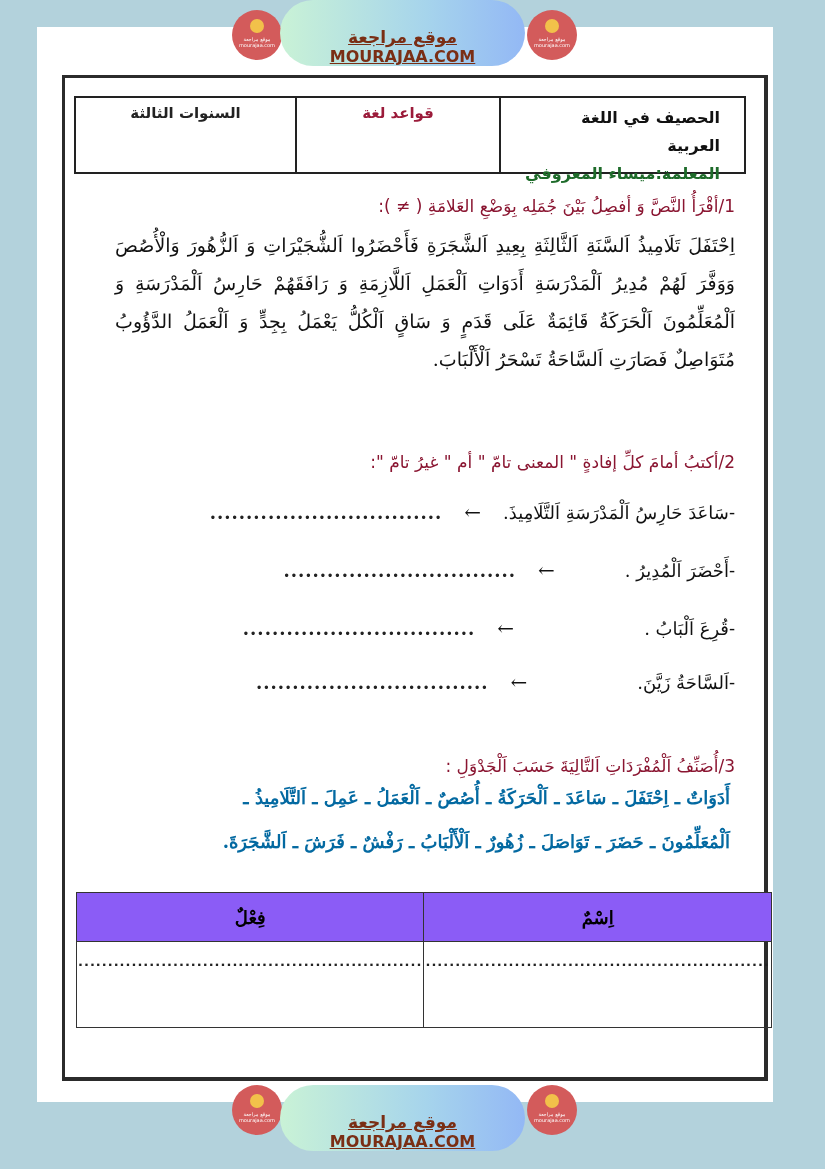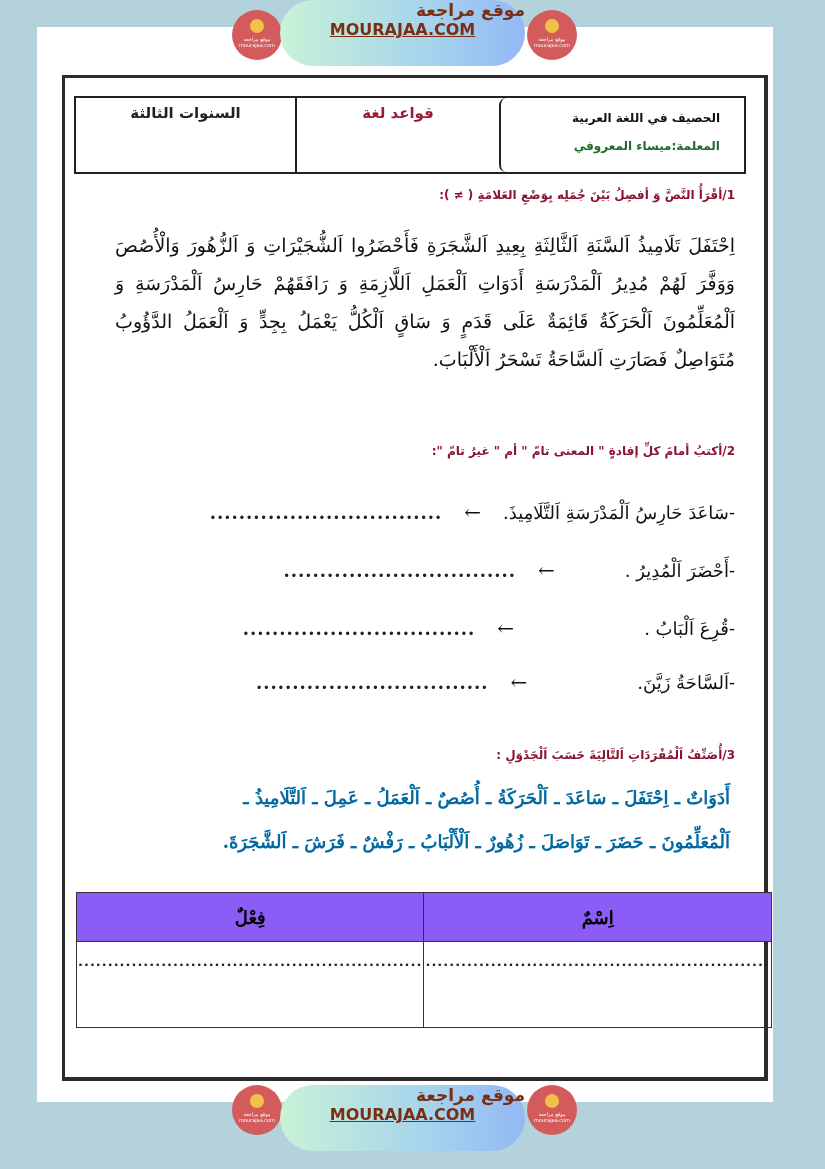"موقع مراجعة" .banner .ar { margin-top: 0 -> 27px; text-align: right -> none; text-decoration: none -> underline }
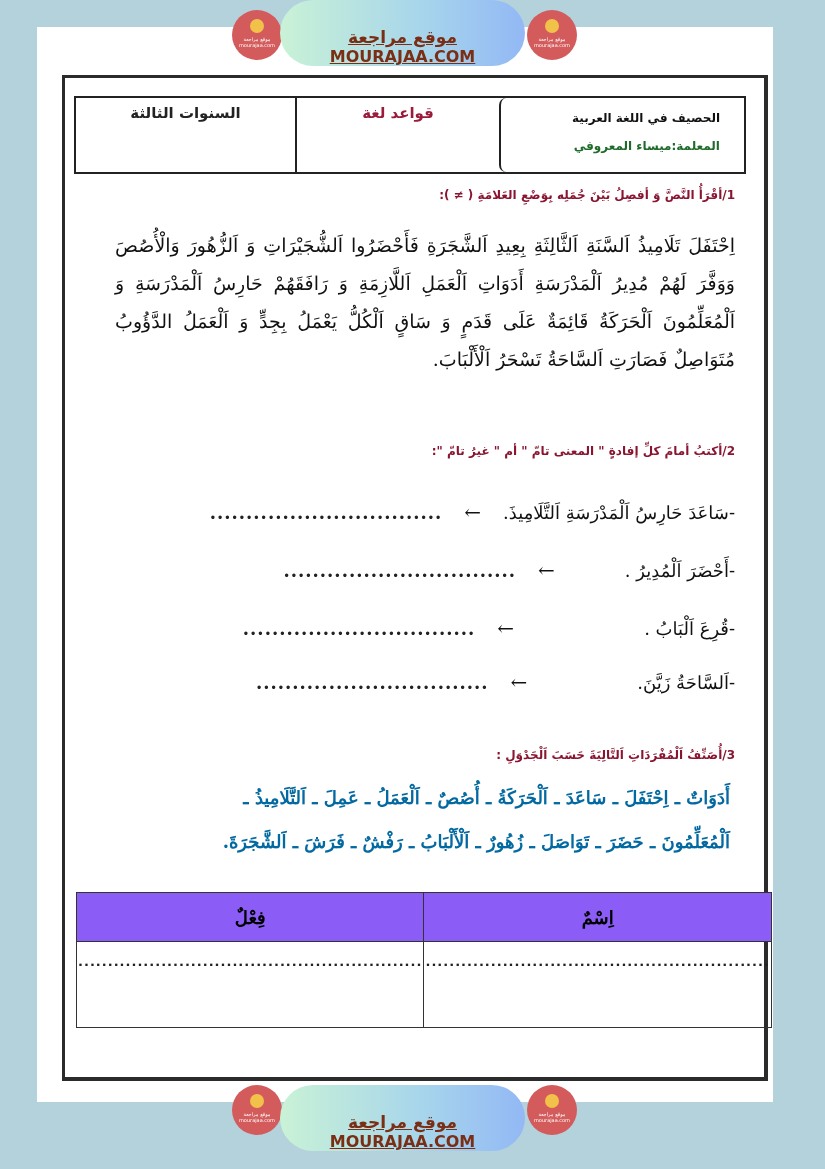"الحصيف في اللغة العربية" .c1 { border-radius: 7px -> none; font-size: 12px -> 16px }
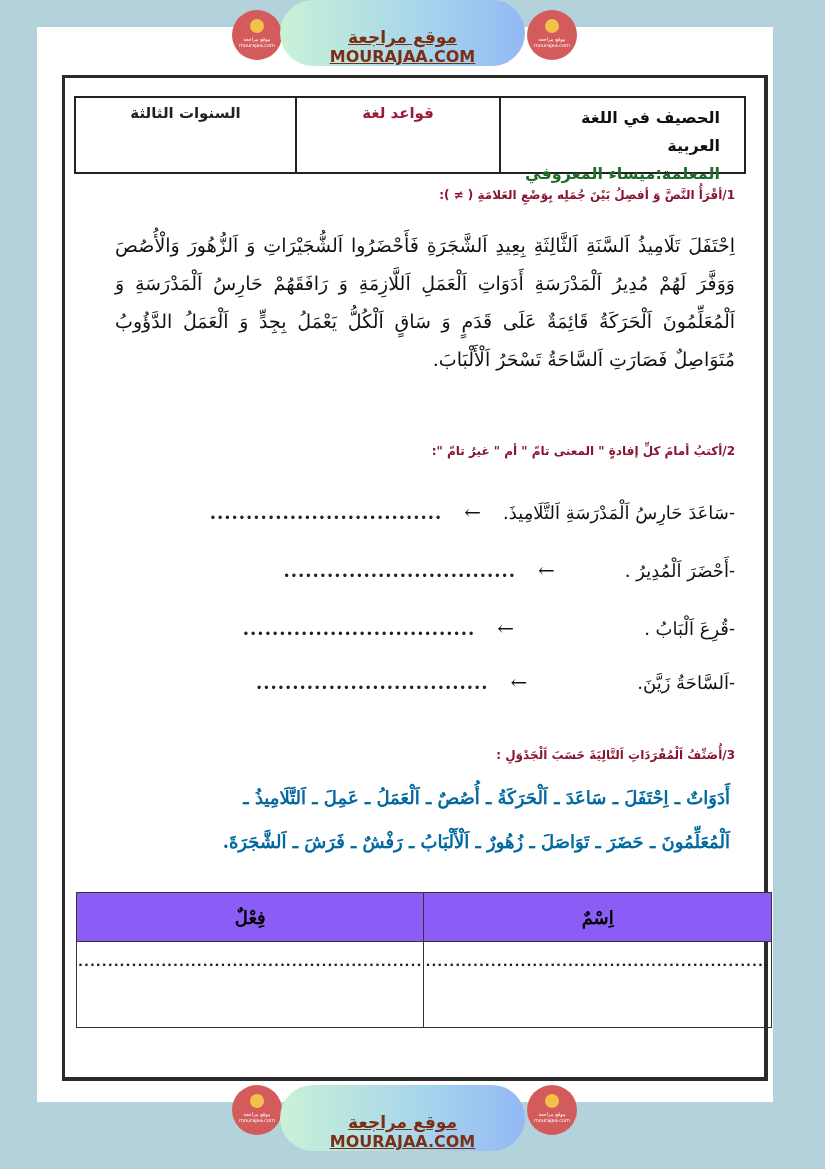"1/أقْرَأُ النَّصَّ وَ أفصِلُ بَيْنَ" .q { font-size: 12px -> 17px; font-weight: bold -> normal; margin-top: none -> 8px }
